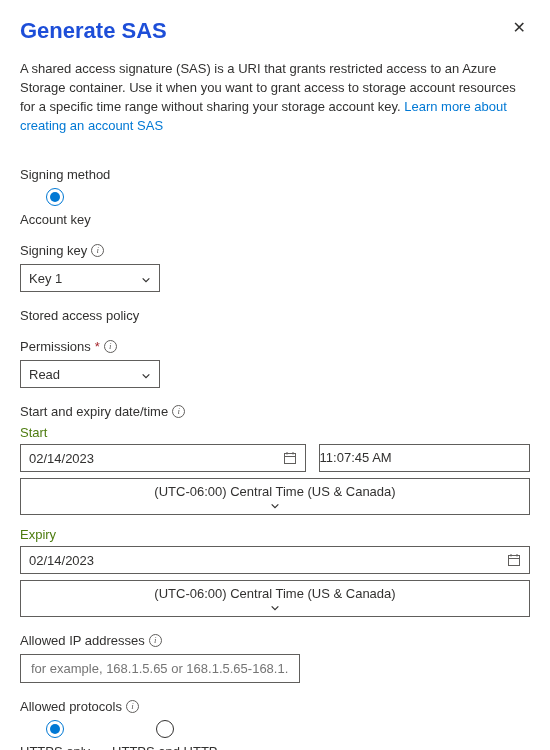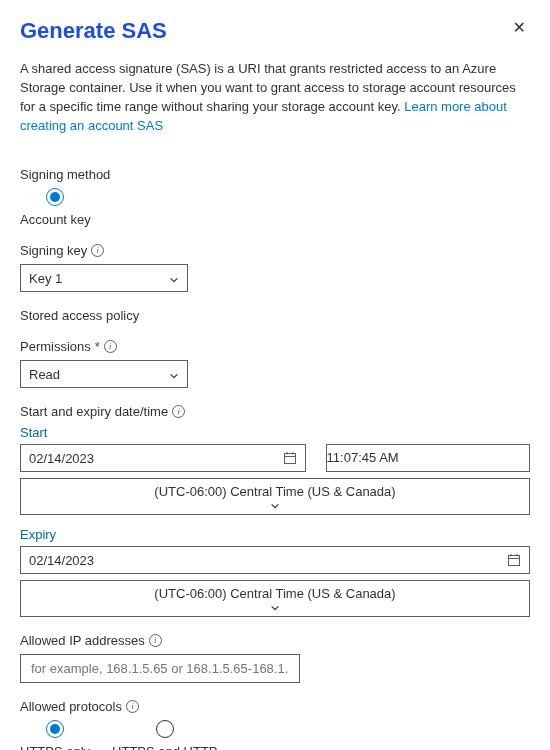"Key 1" .select.narrow { width: 168px -> 140px }
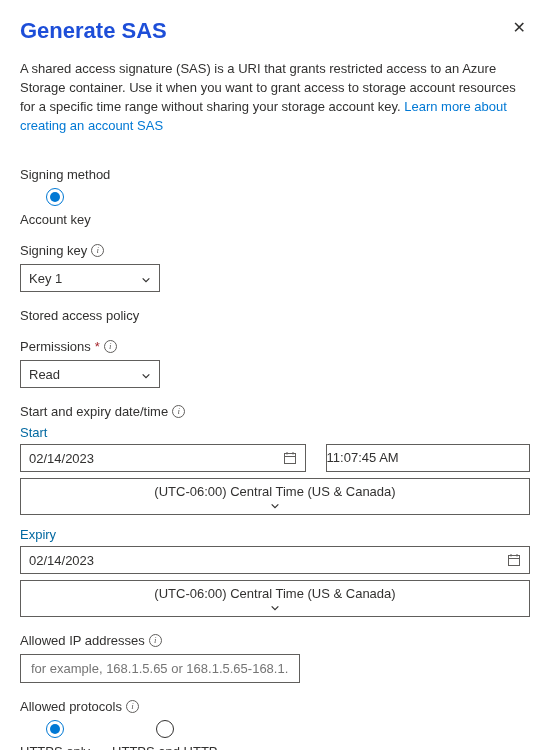"Start" .sublabel { color: #0369a1 -> #4d7c0f }
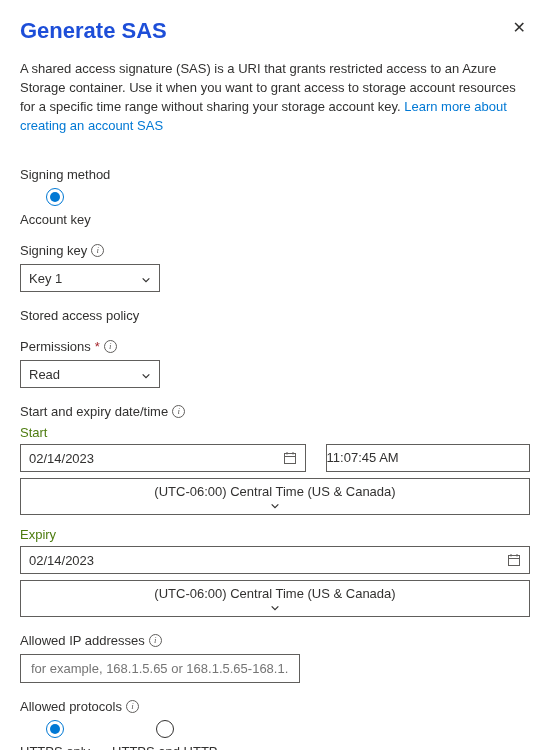"02/14/2023" .row-2 { gap: 20px -> 13px }
